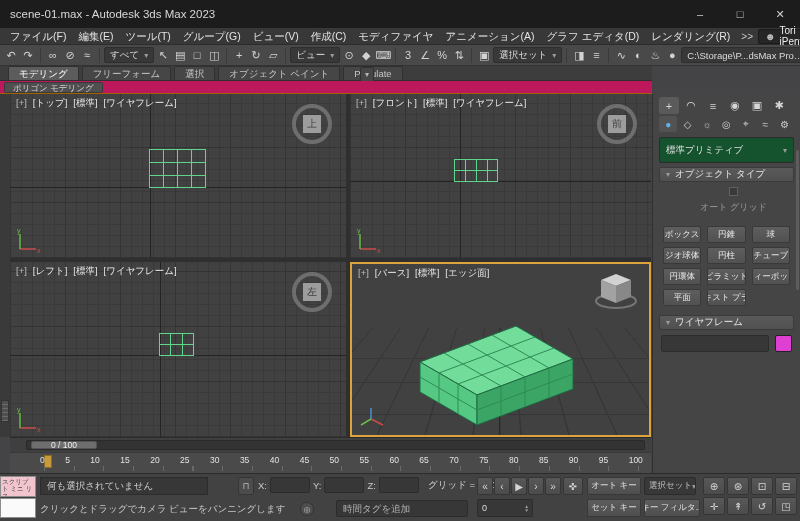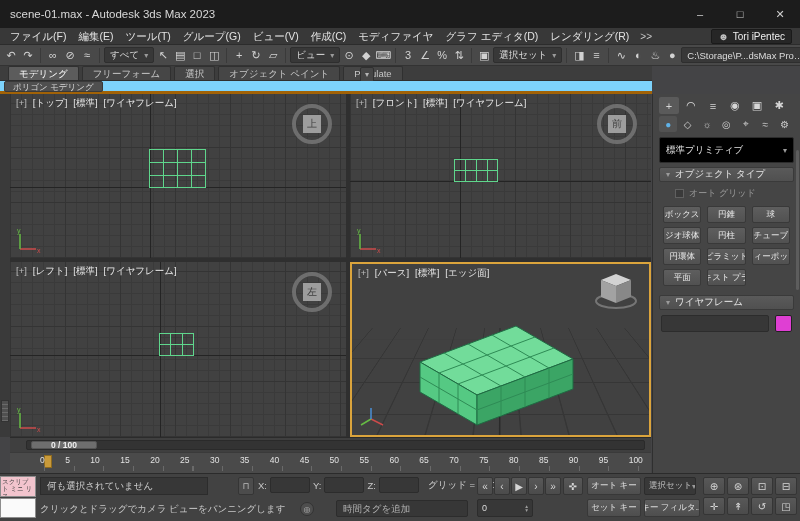"アニメーション(A)" span.menu-item { html: none -> <span>アニメーション(A)</span> }
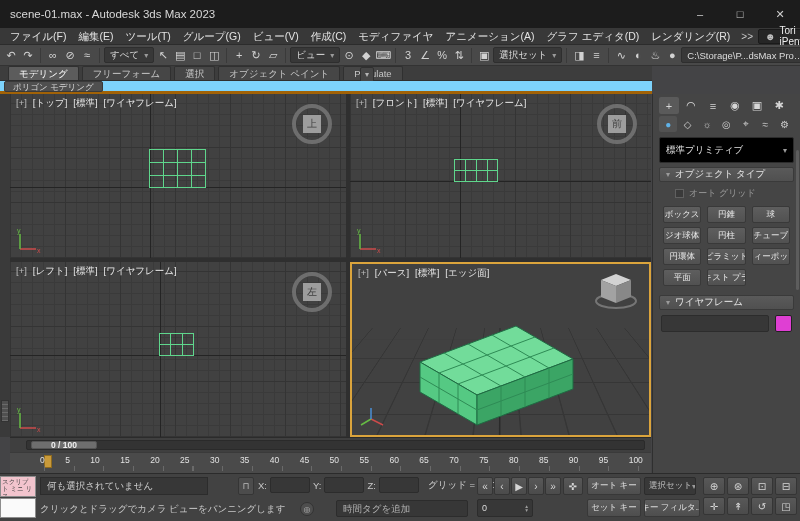"ポリゴン モデリング" .ribbon-panelrow { align-items: flex-start -> flex-end; background: #7dd3fc -> #be185d; border-bottom: 3px solid #a16207 -> 1px solid #a16207 }
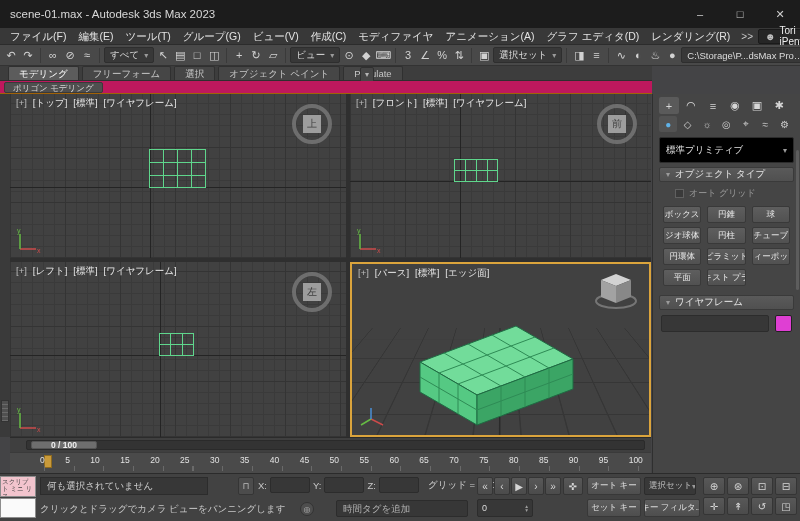"標準プリミティブ" .cp-dd { background: #000000 -> #14532d }
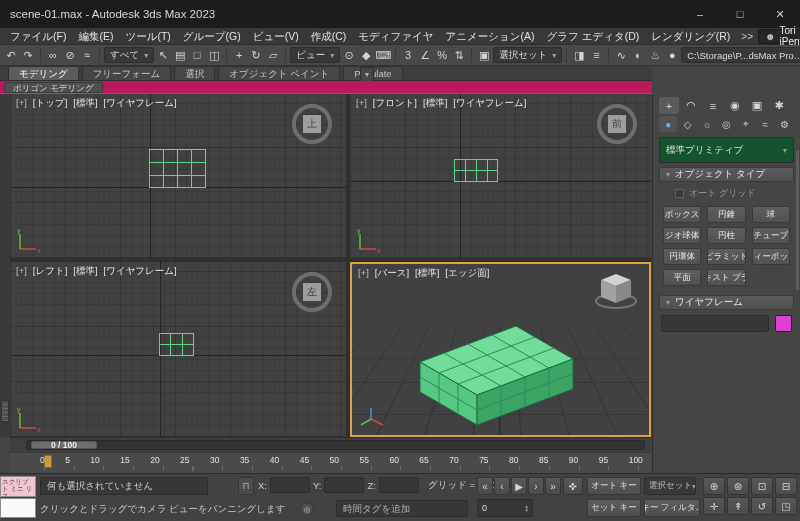"オート グリッド" .autogrid-row { flex-direction: none -> column; margin: 0 0 6px 14px -> 0 0 12px 14px }
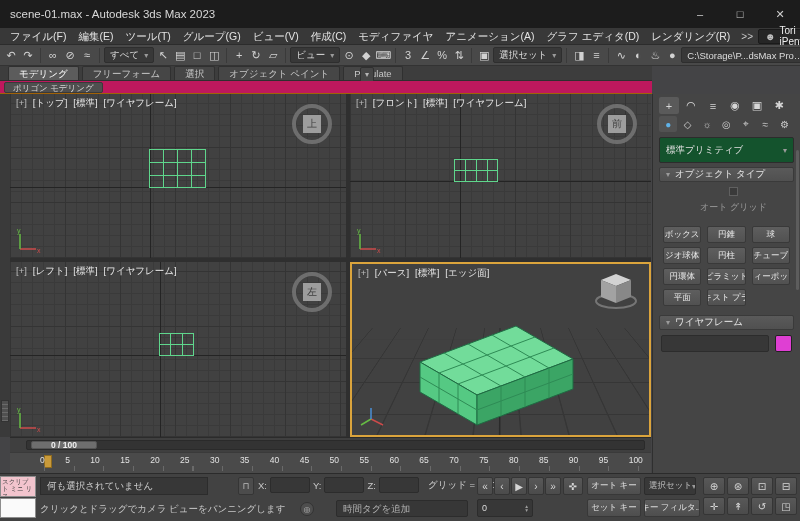"0 / 100" .ts-track { font-weight: bold -> none }
